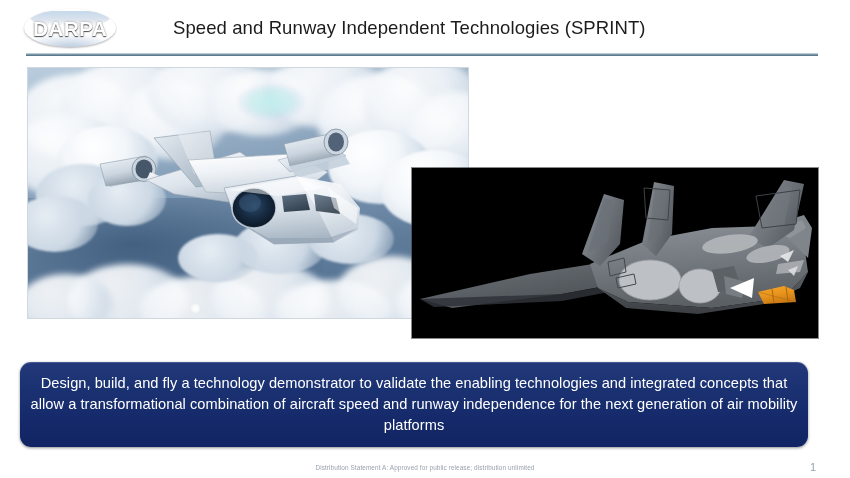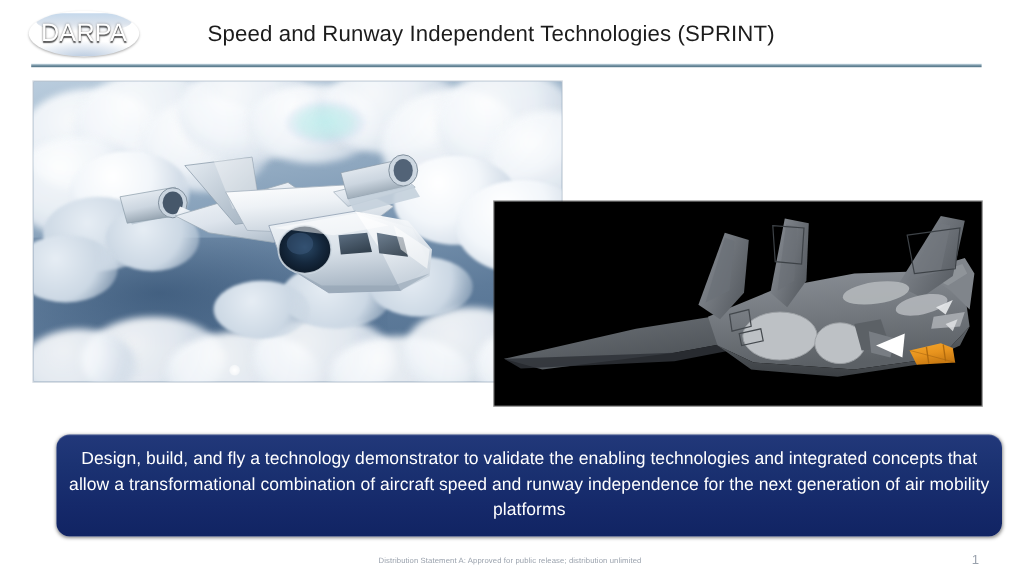"DARPA" .darpa-logo-text { font-weight: normal -> bold }
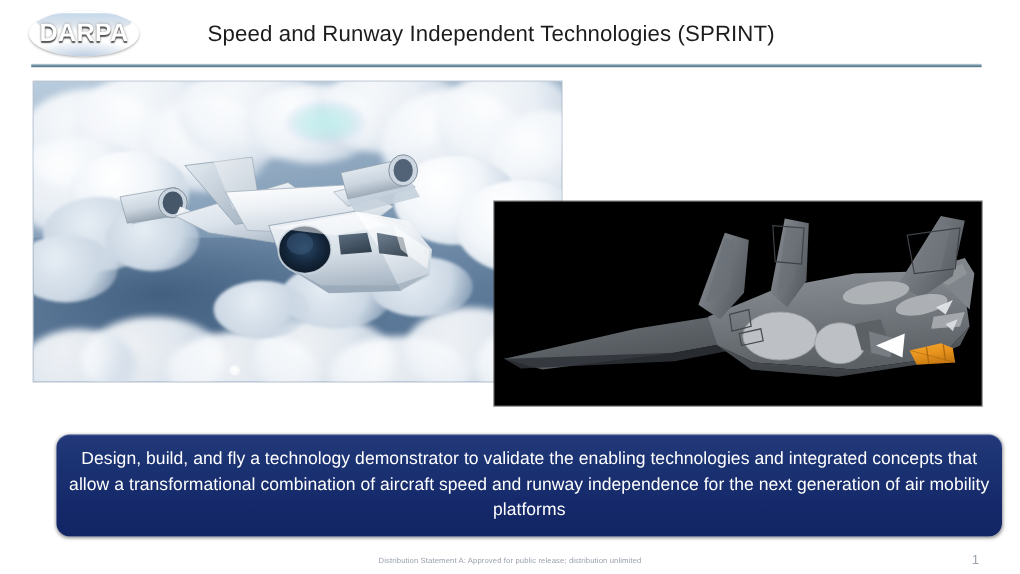"Design, build, and fly a" .callout { left: 47px -> 20px }
